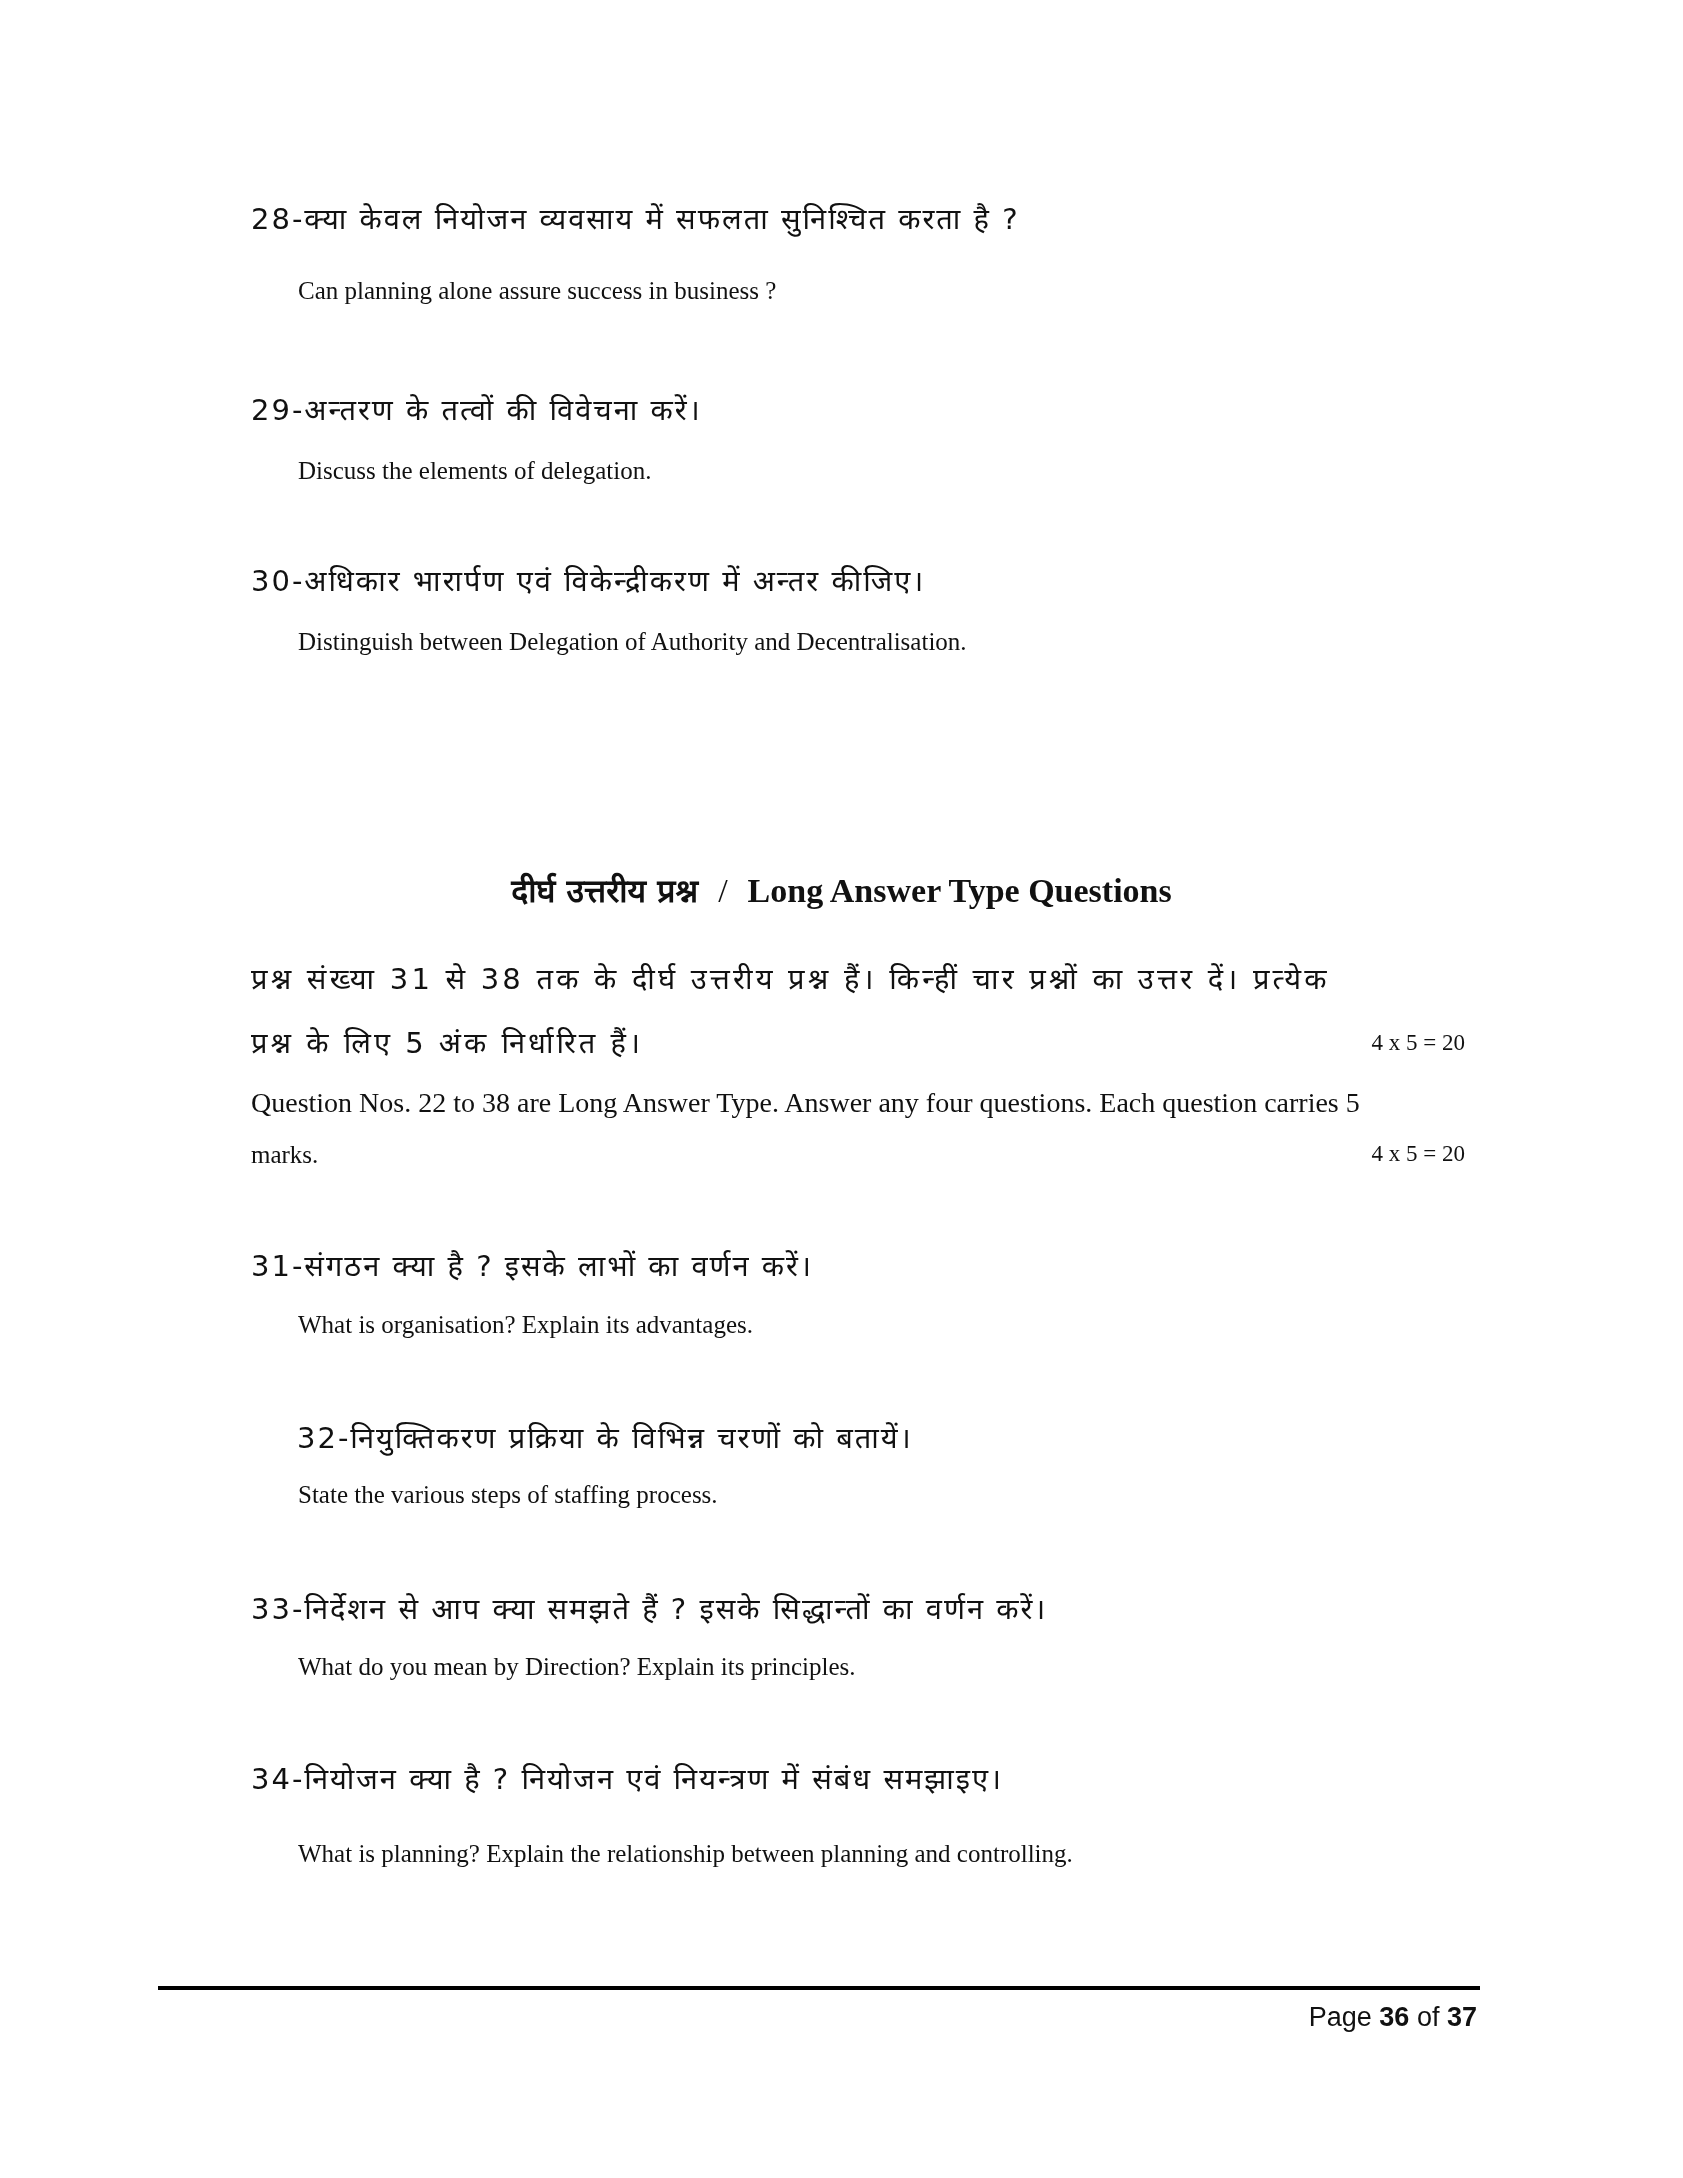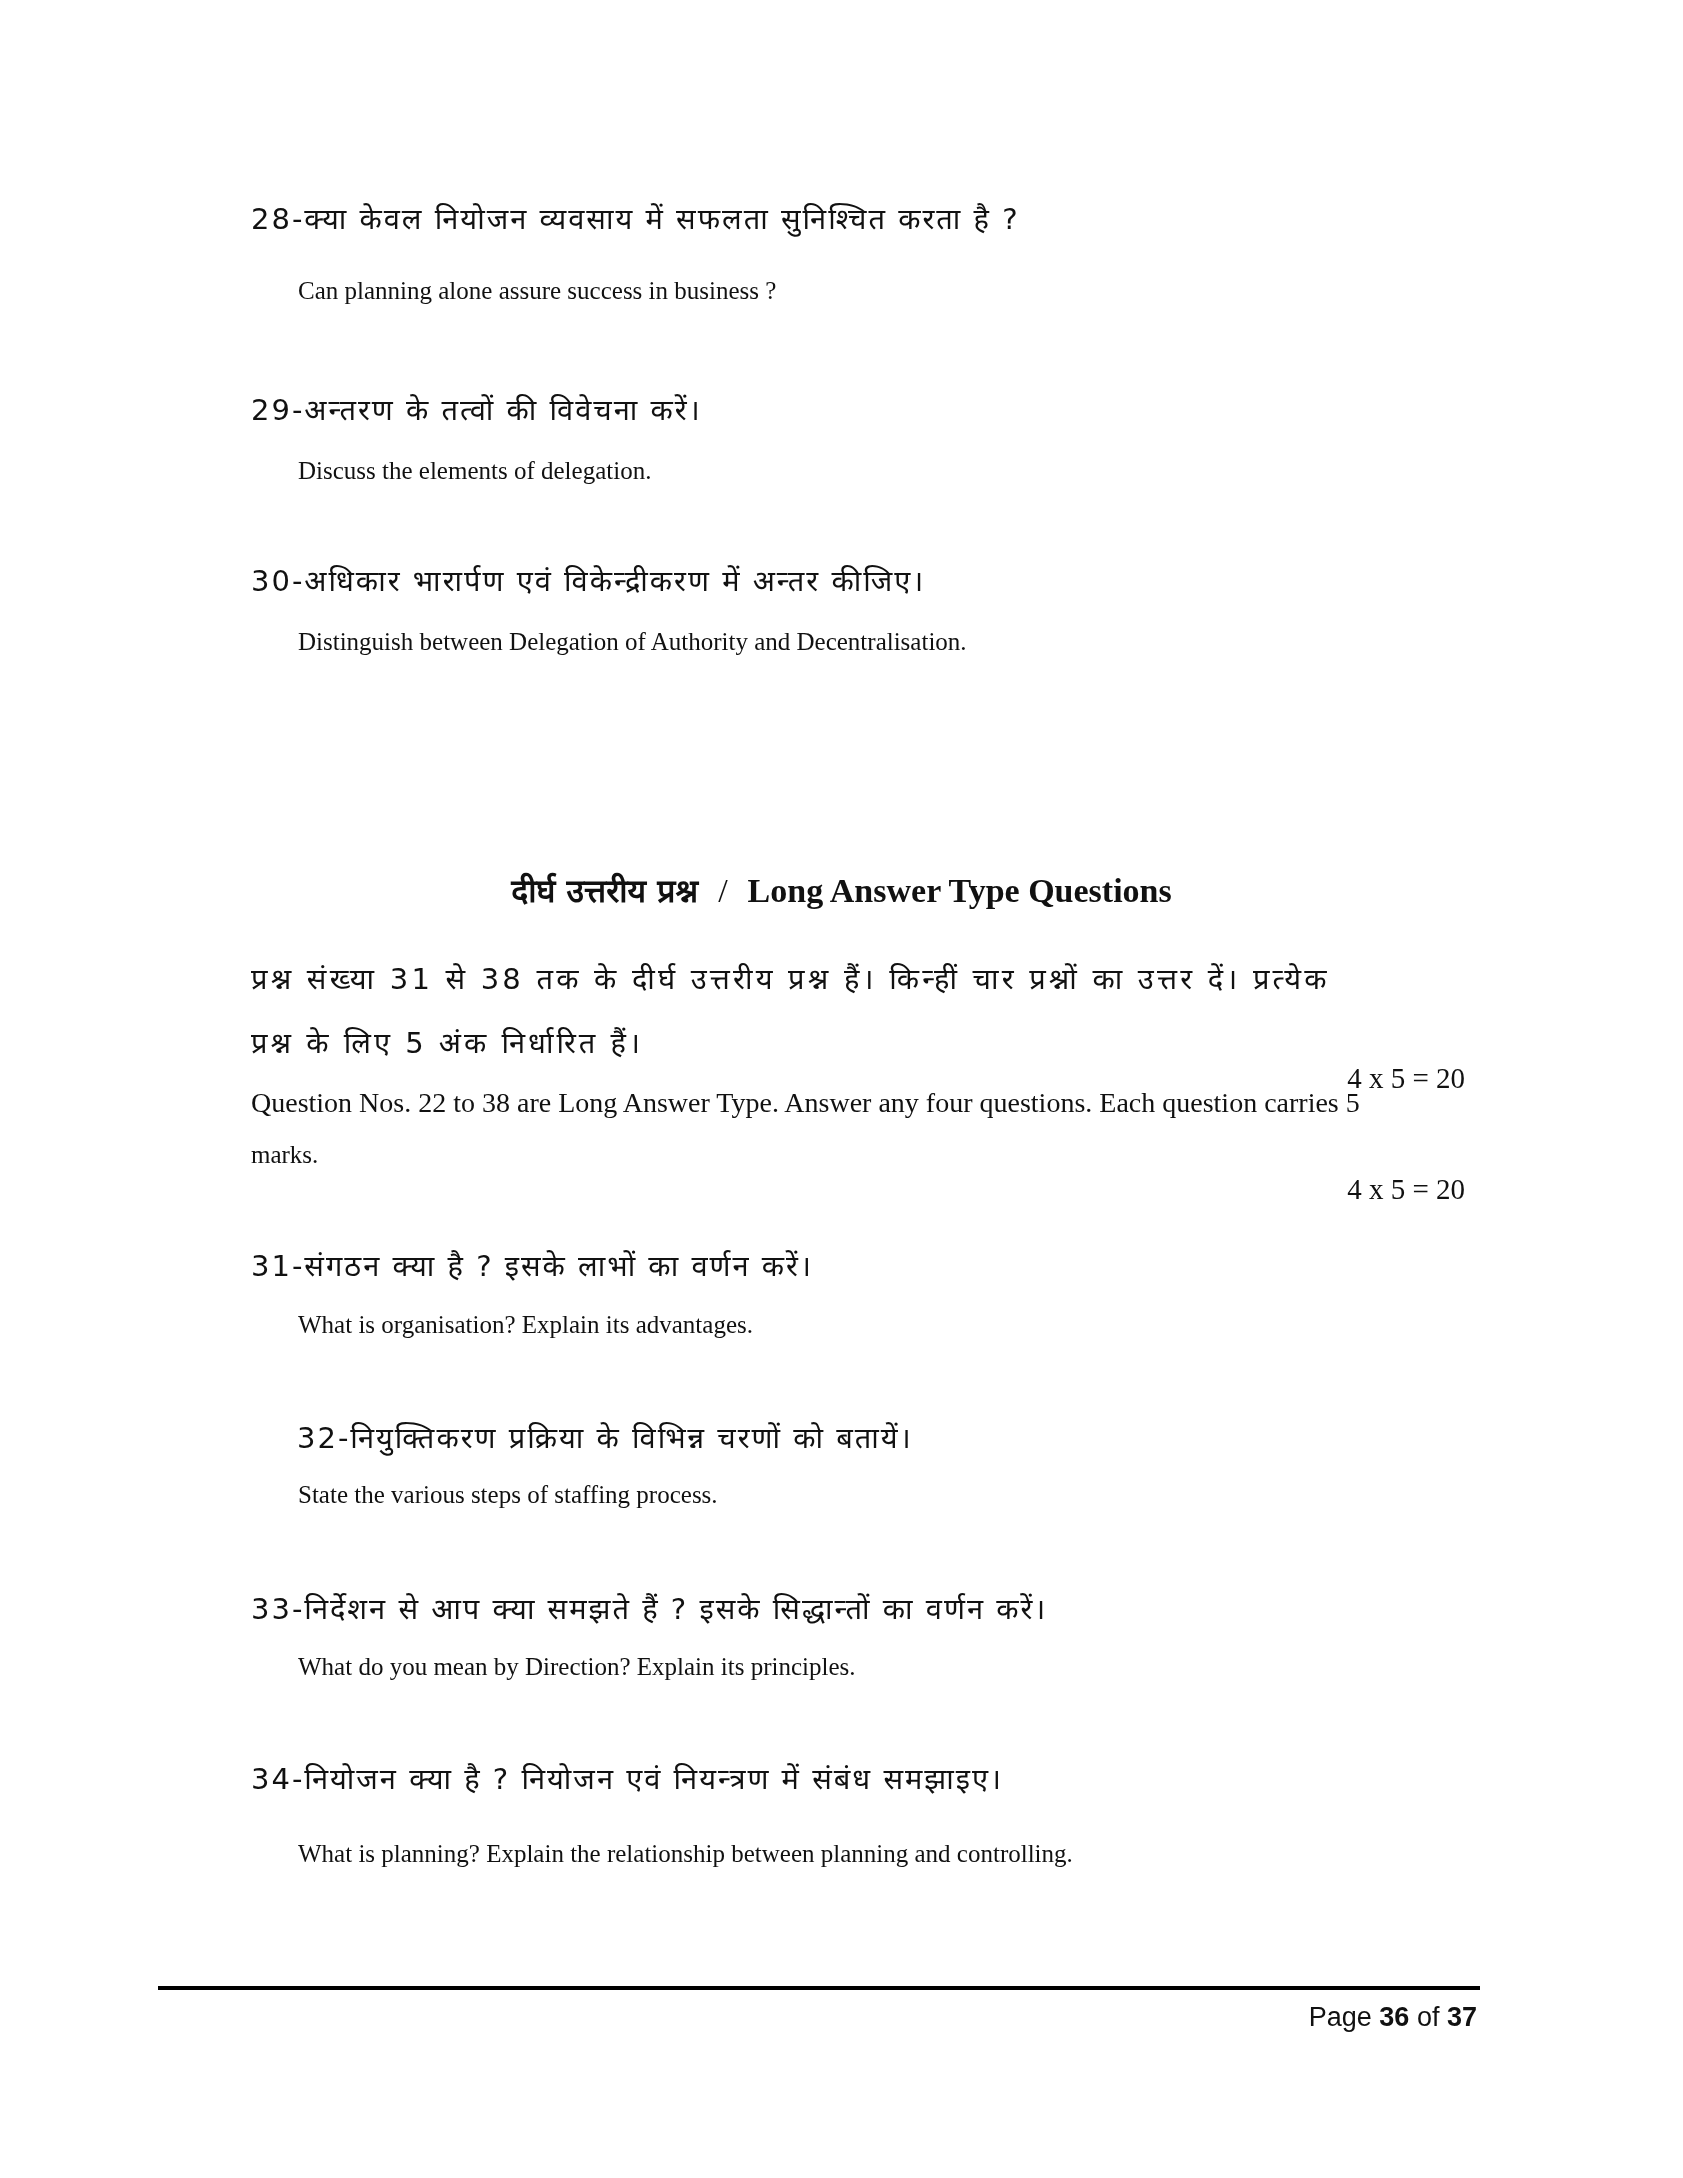"4 x 5 = 20" .marks { font-size: 29px -> 23px; margin-top: 32px -> none }
